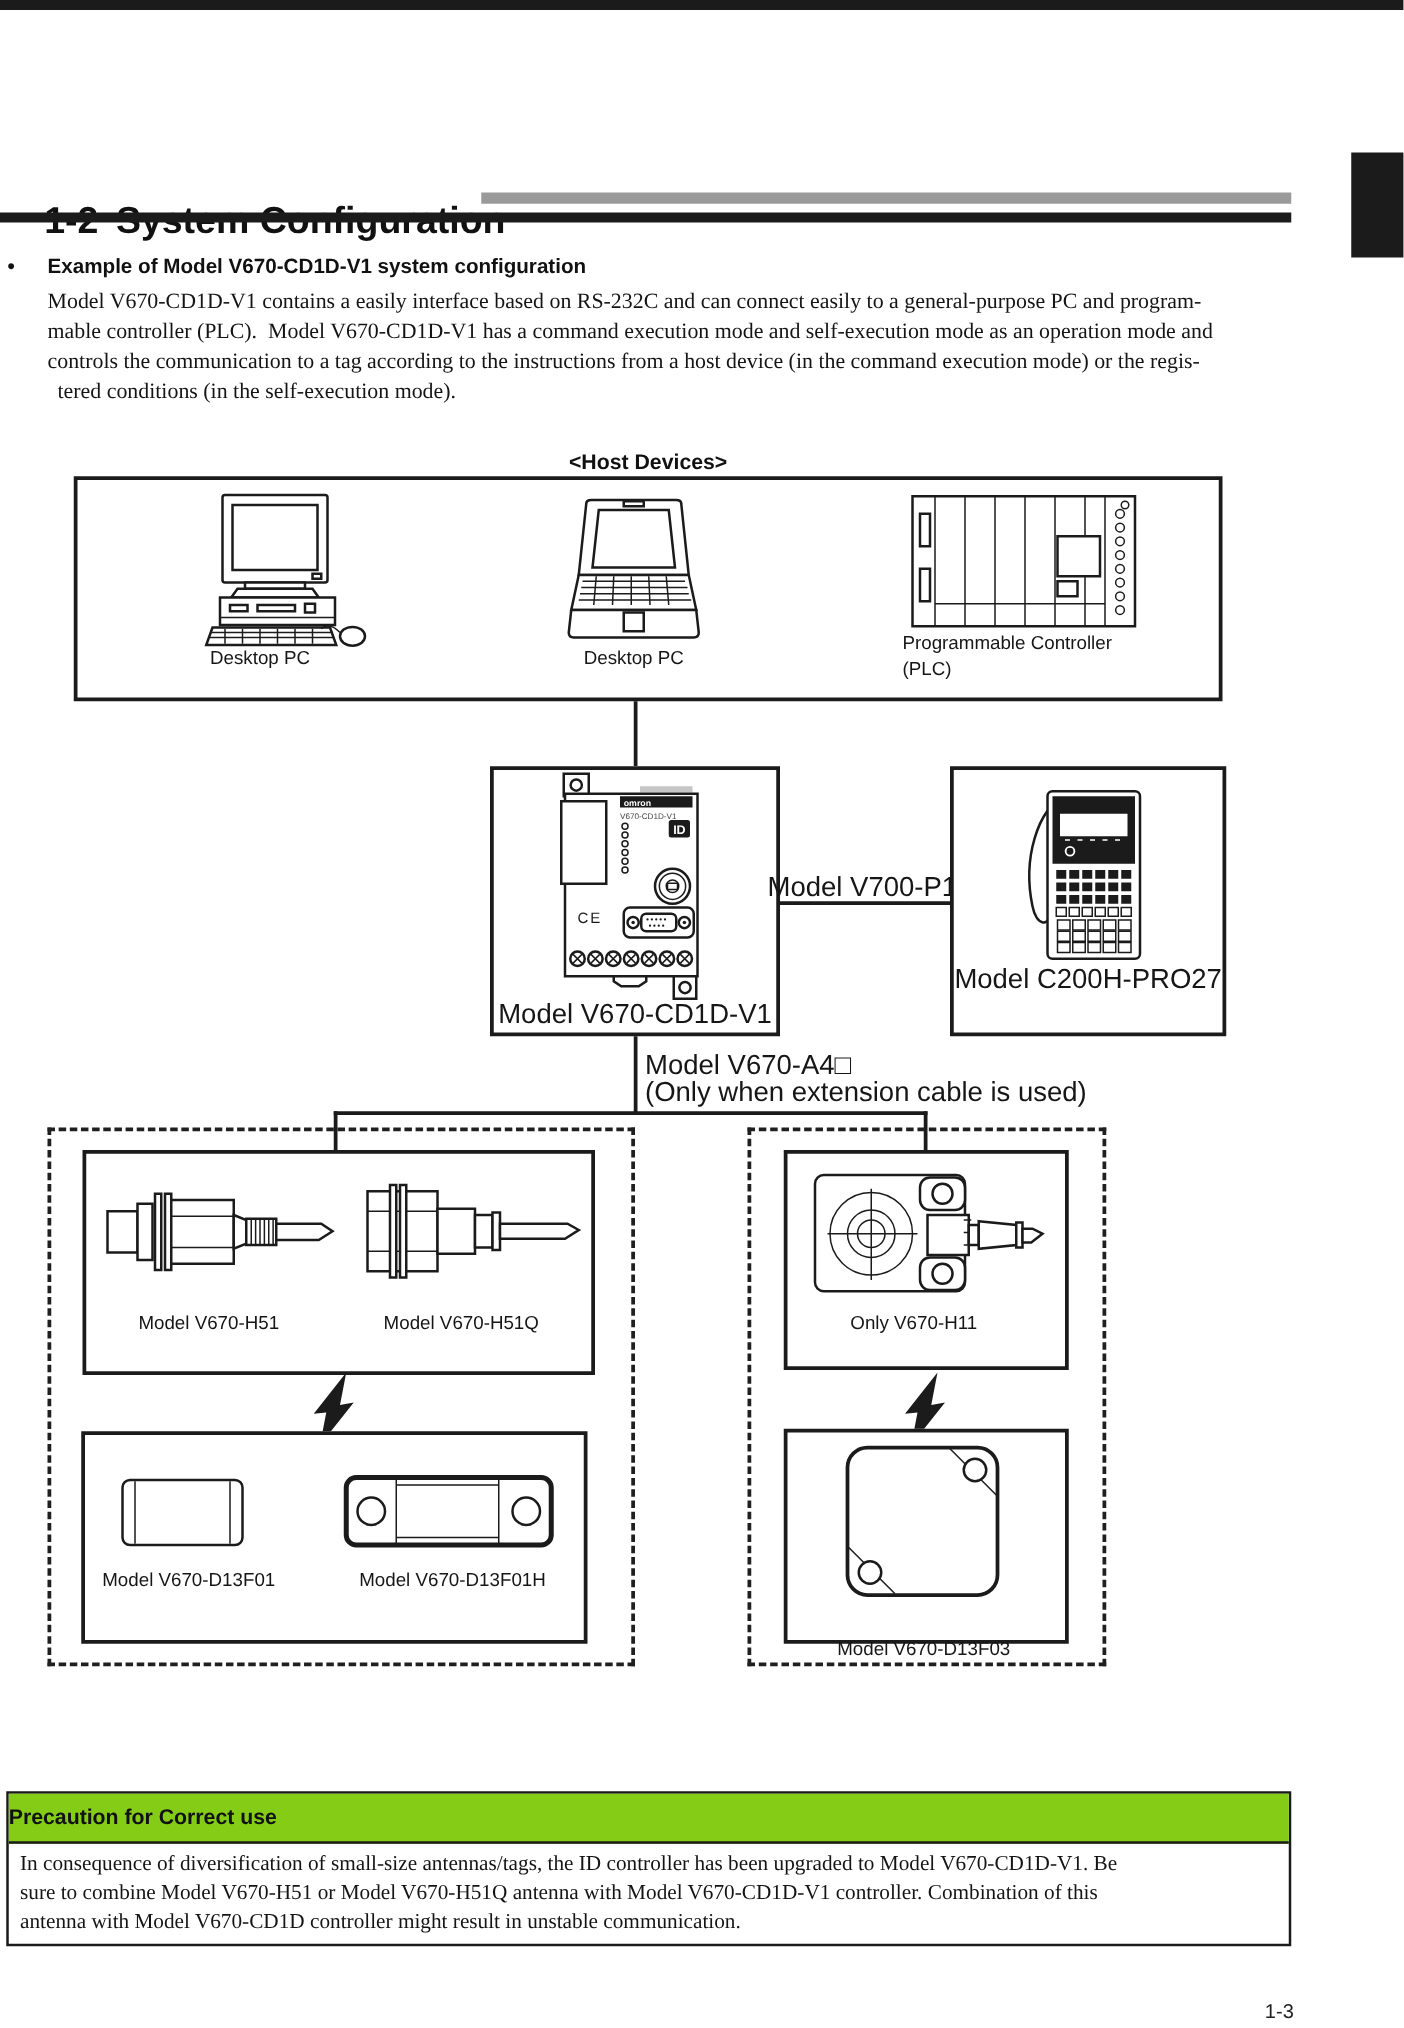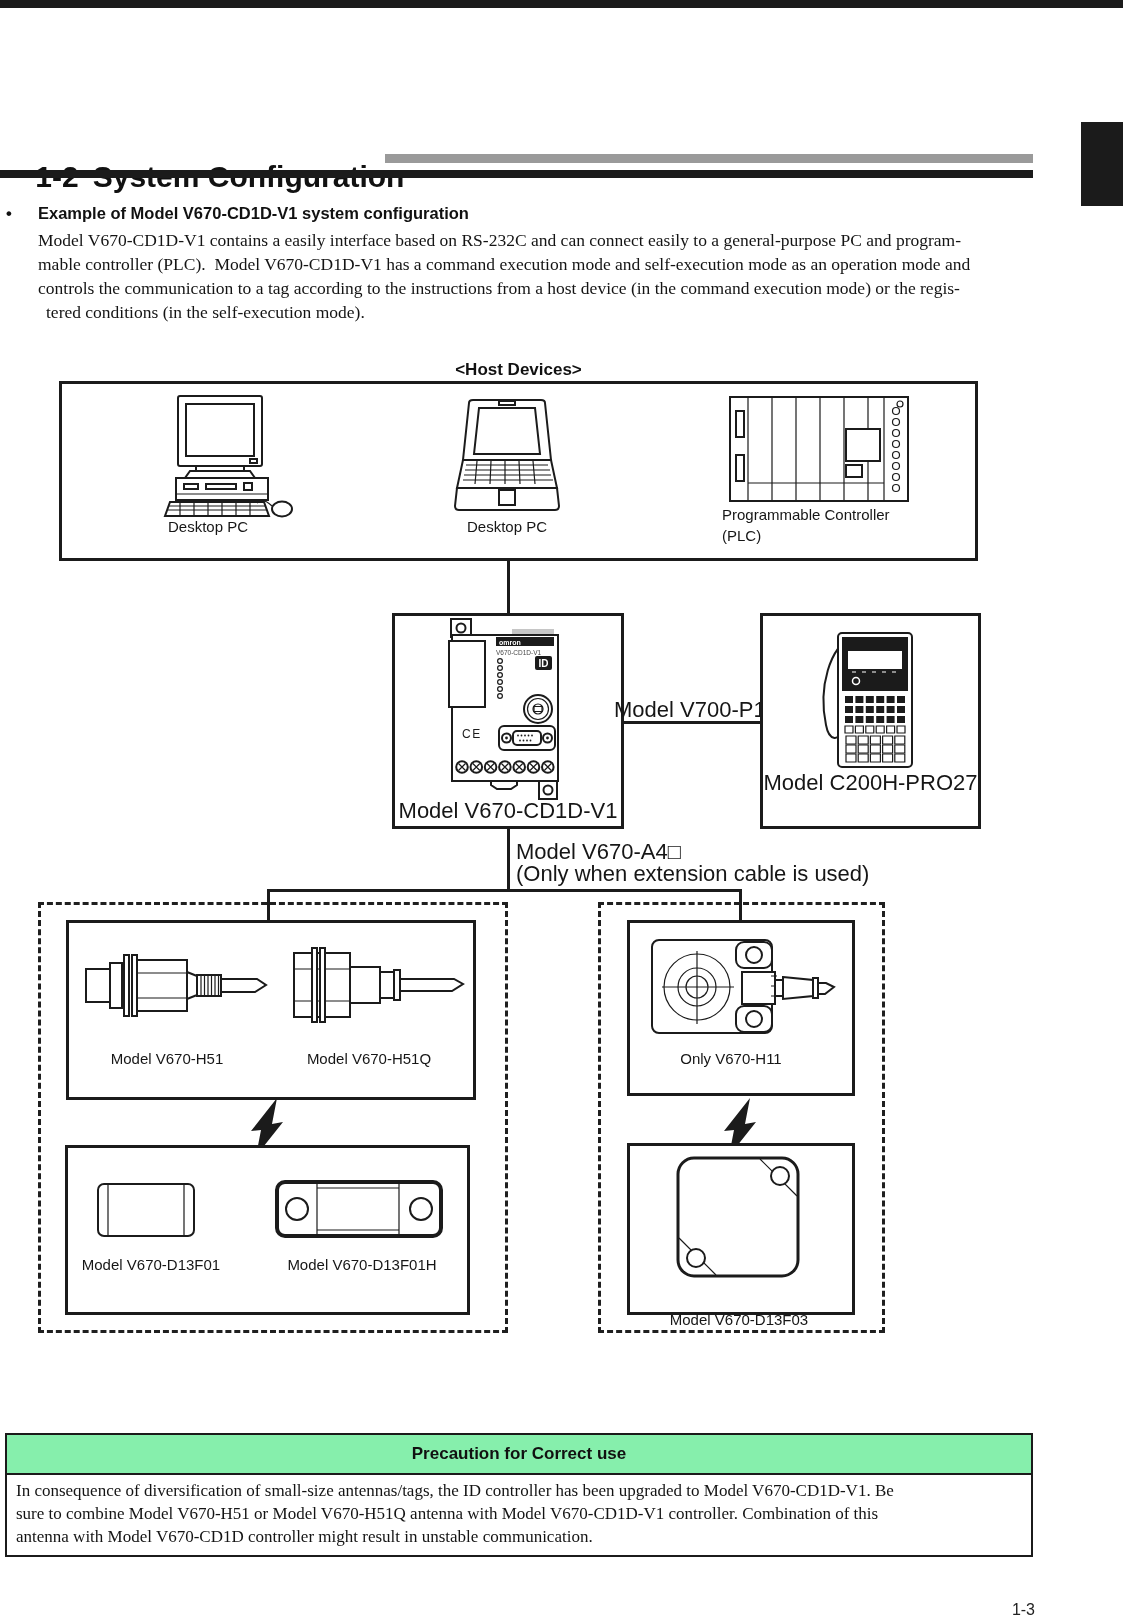"Precaution for Correct use" .prechead { background: #86efac -> #84cc16; text-align: center -> none }
